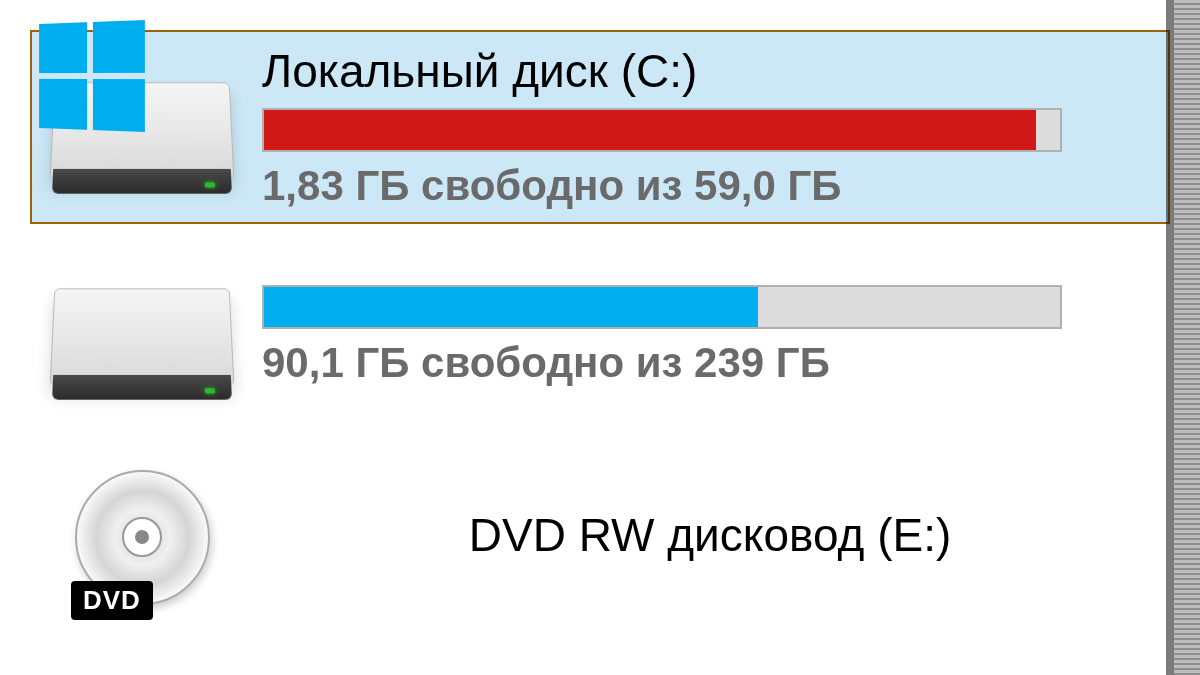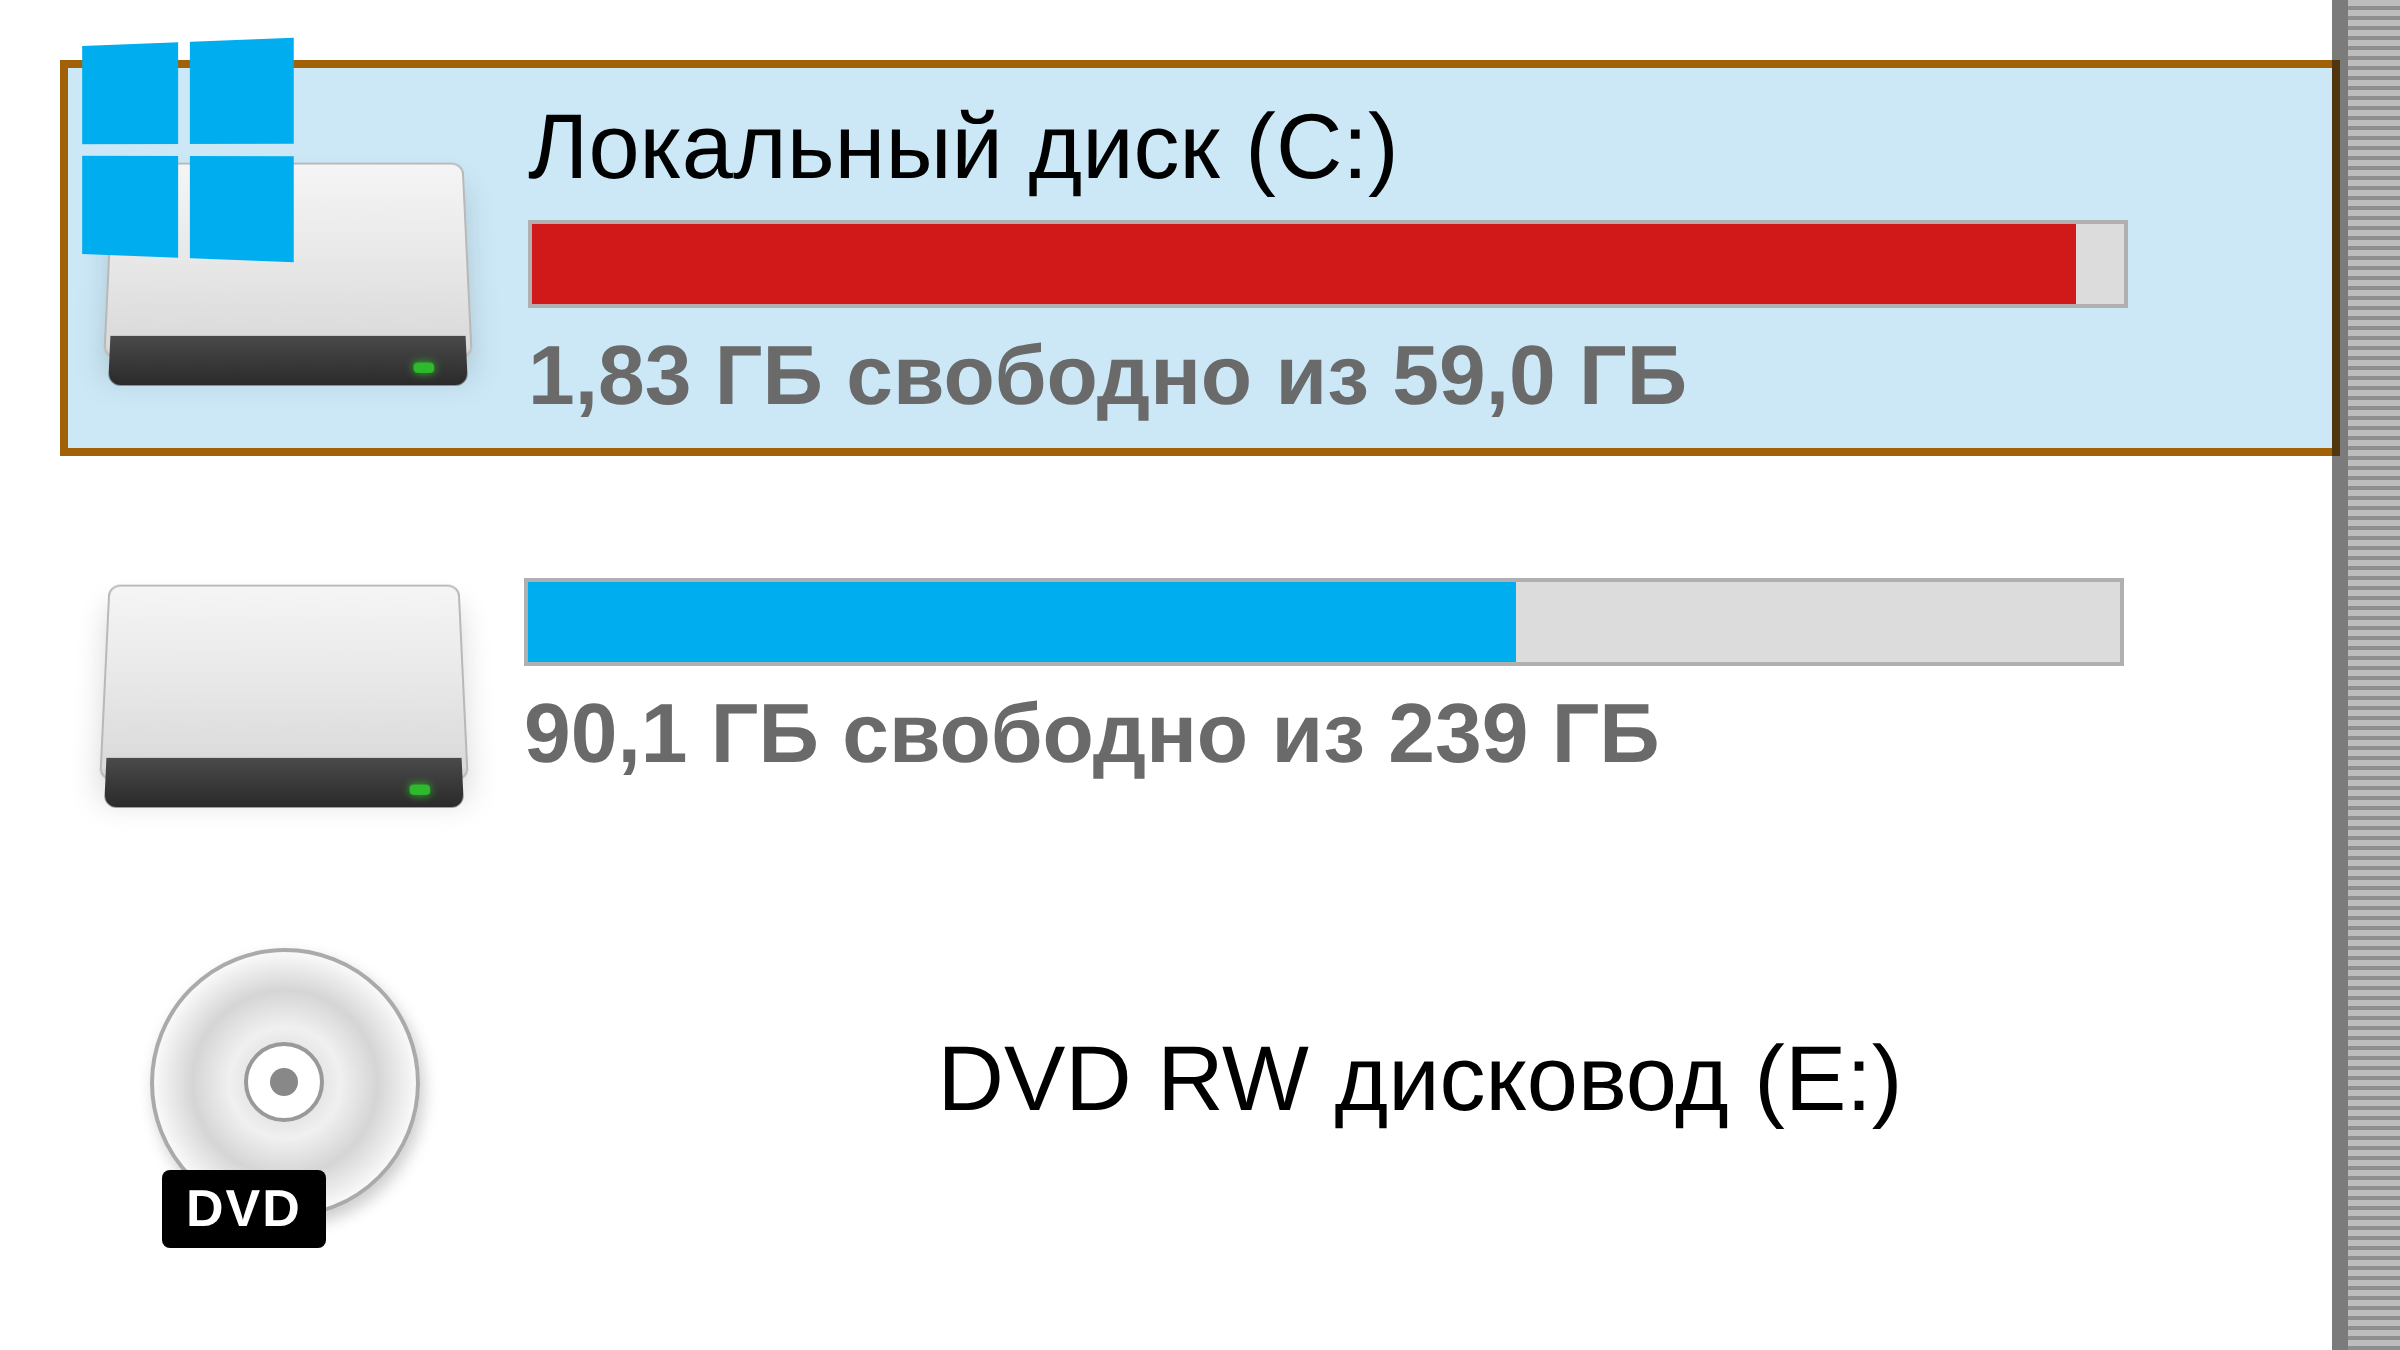"Локальный диск (C:)" .drive-item.selected { align-items: none -> flex-end; border: 4px solid #a16207 -> 2px solid #a16207 }
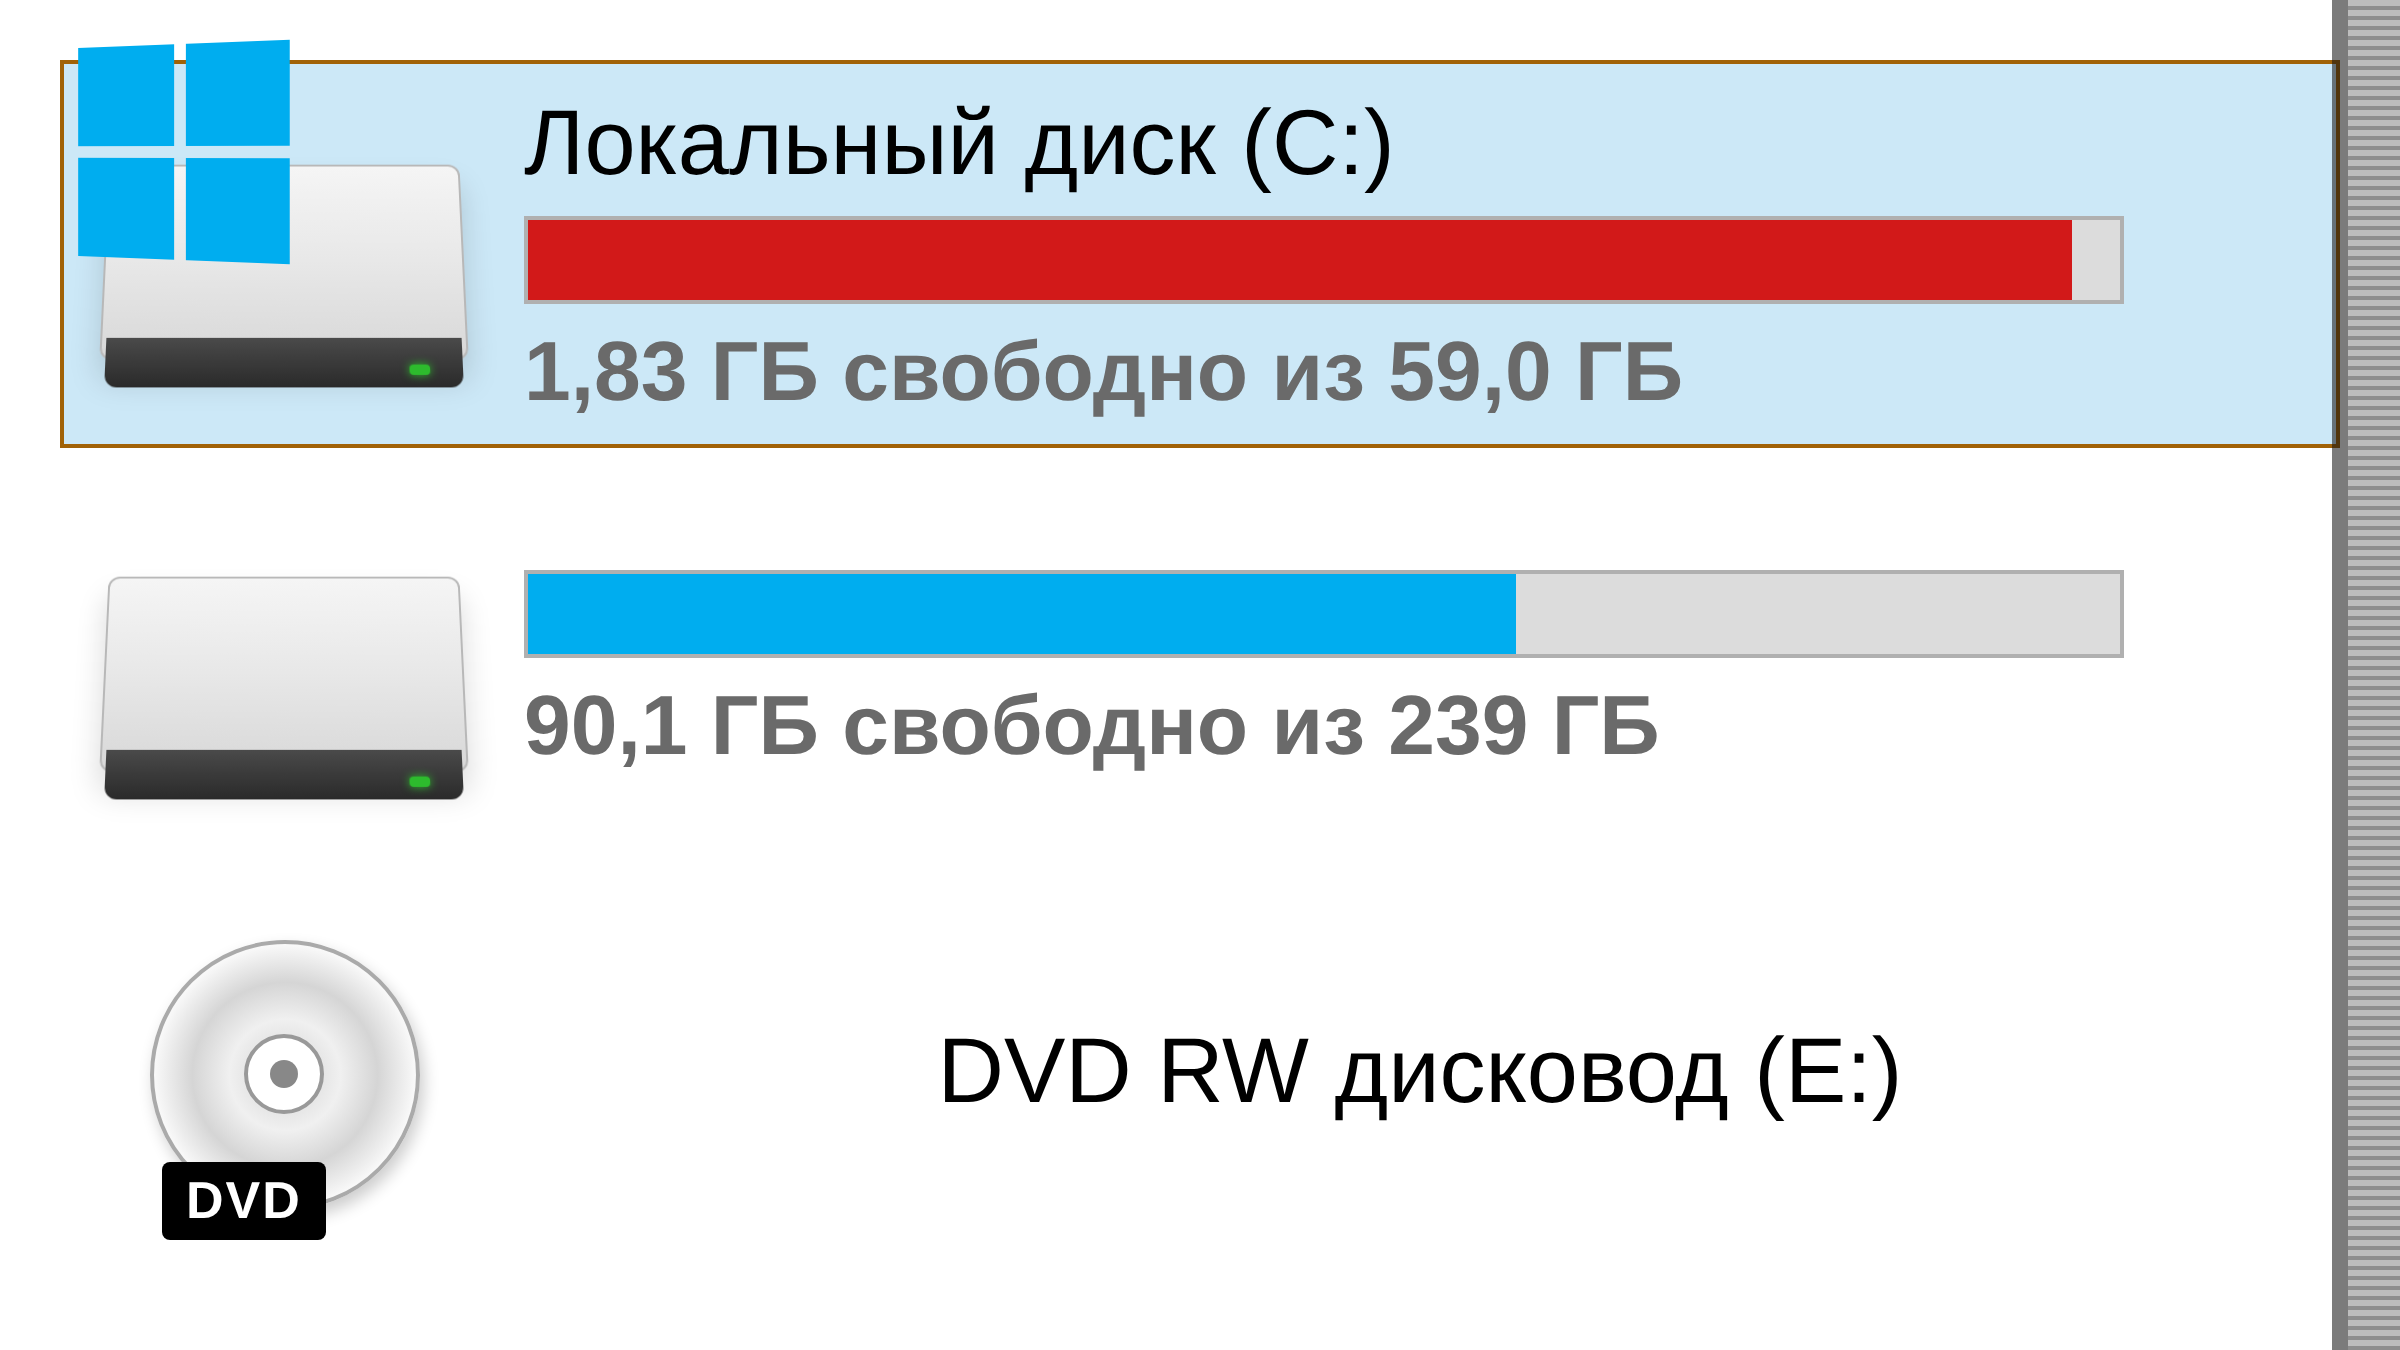"DVD" .dvd-badge { left: 14px -> 4px }
